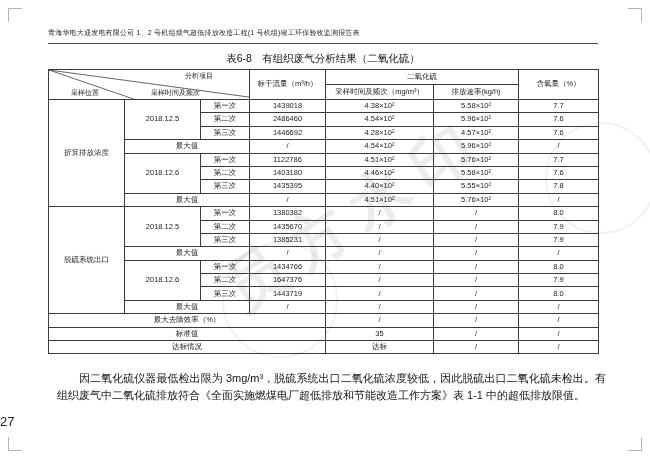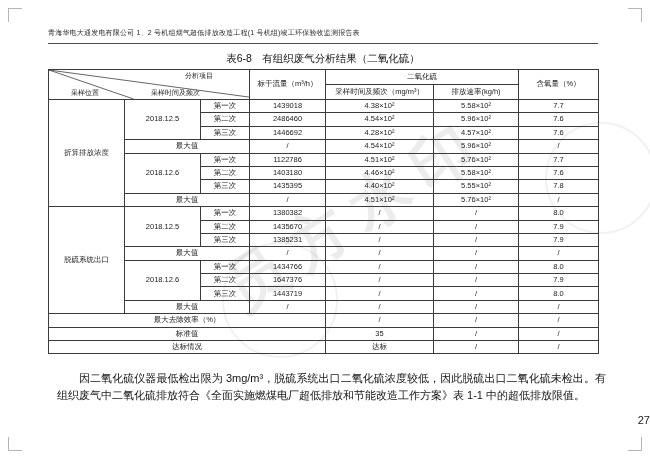"27" .page-number { font-size: 11px -> 13px; text-align: right -> left }
